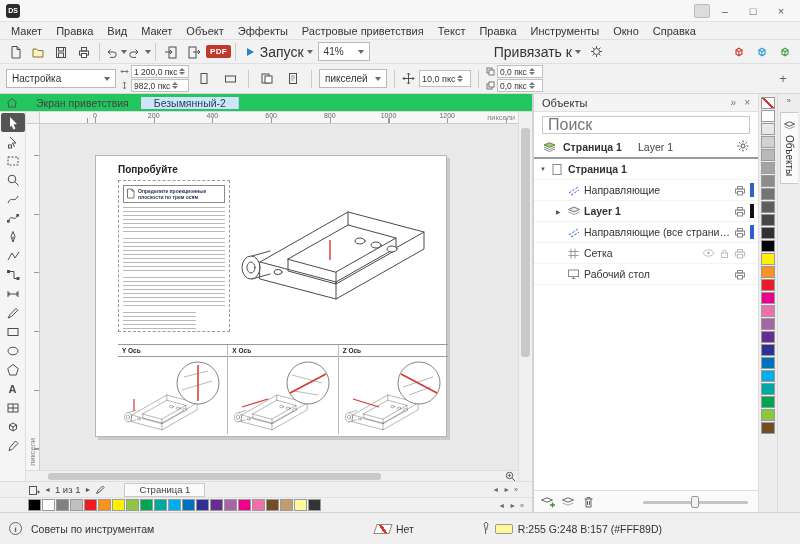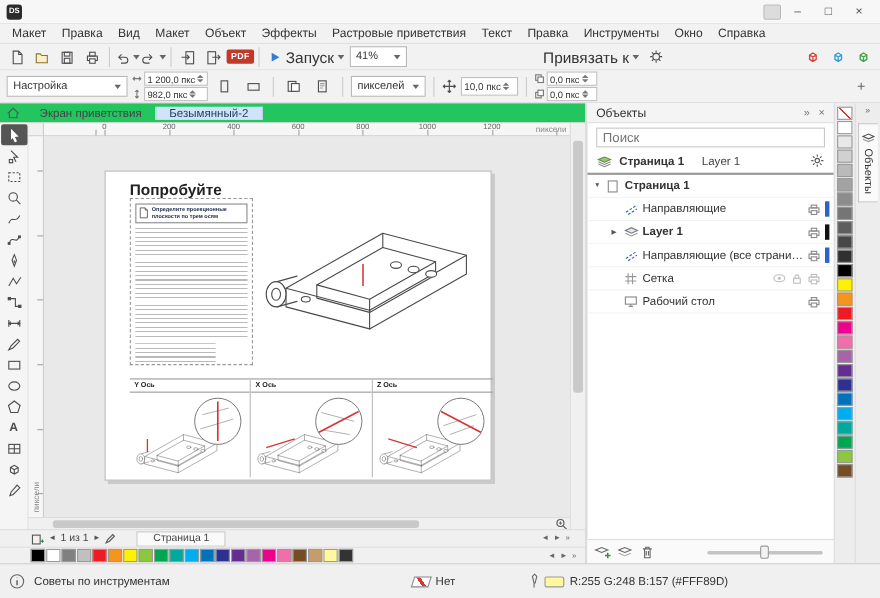"Поиск" .docker-search input { font-size: 12px -> 16px }
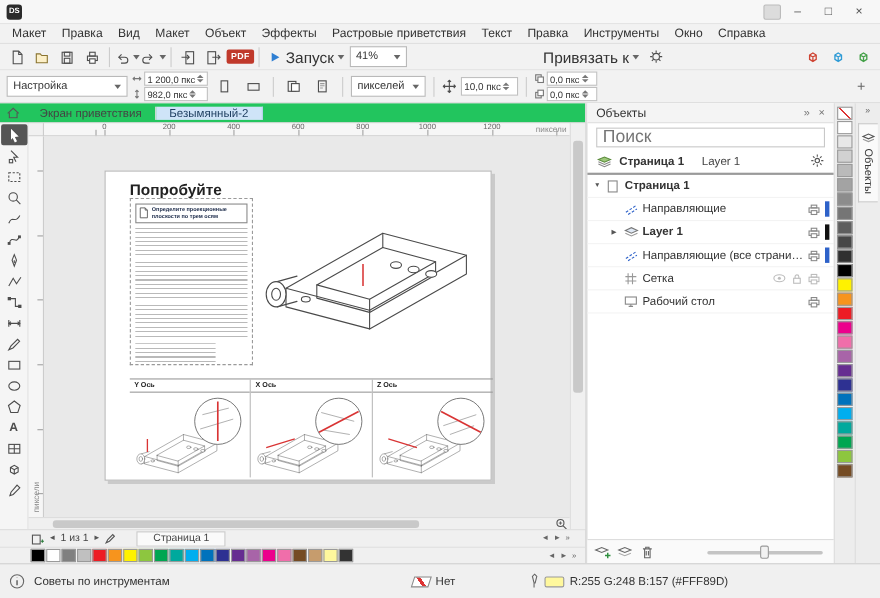"Попробуйте" .page-title { font-size: 14px -> 10px }
